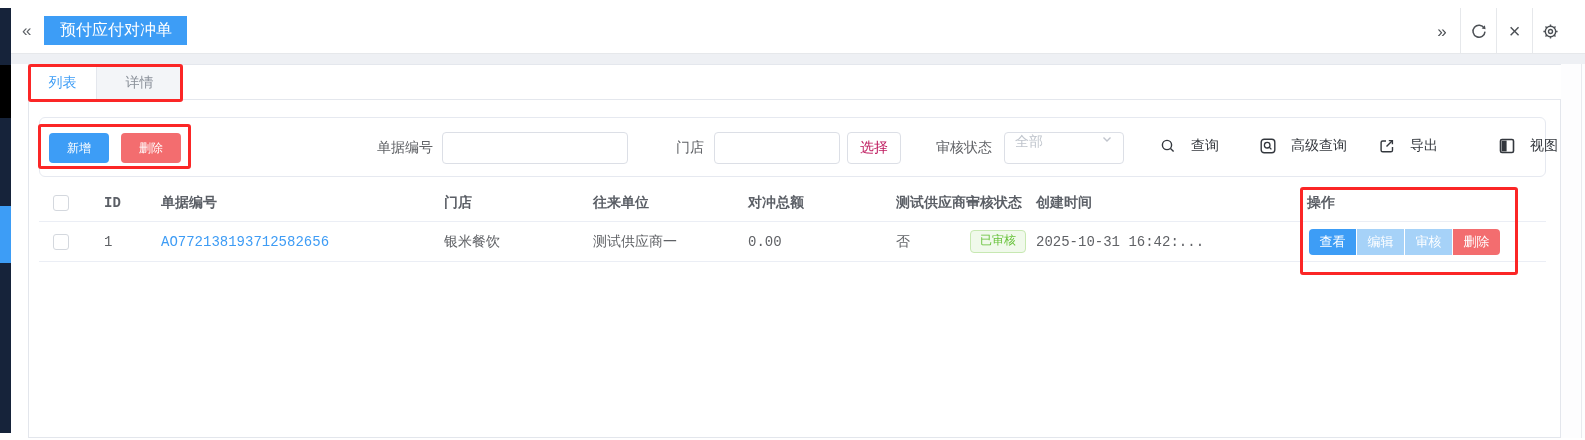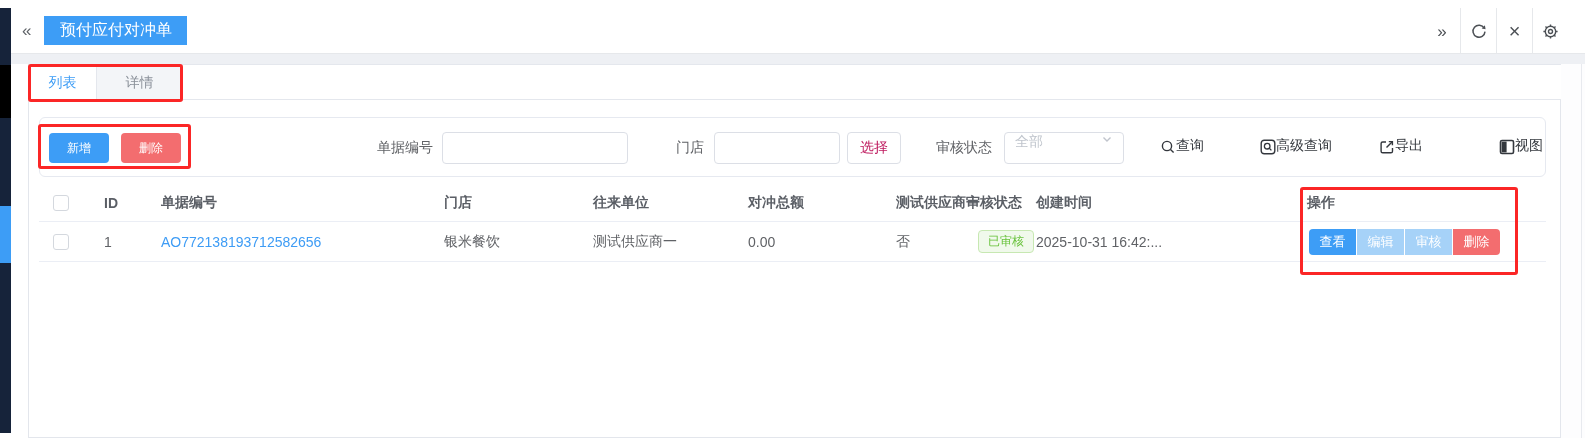"列表" .pane { font-family: none -> Liberation Mono, monospace }
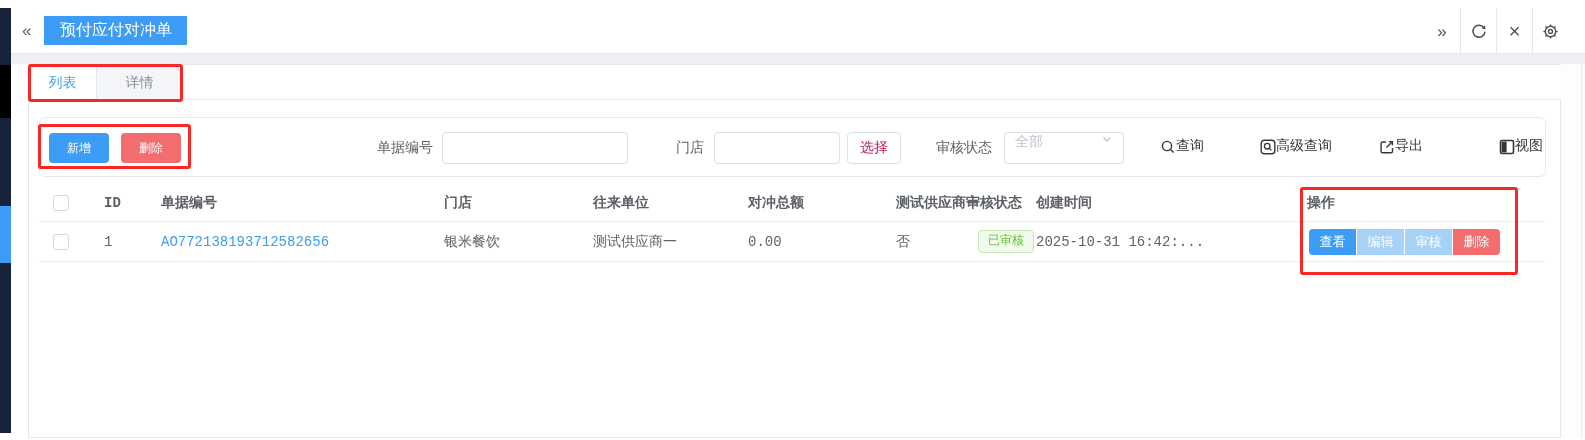"查询" .tool-link { align-items: flex-end -> center; gap: 0 -> 15px }
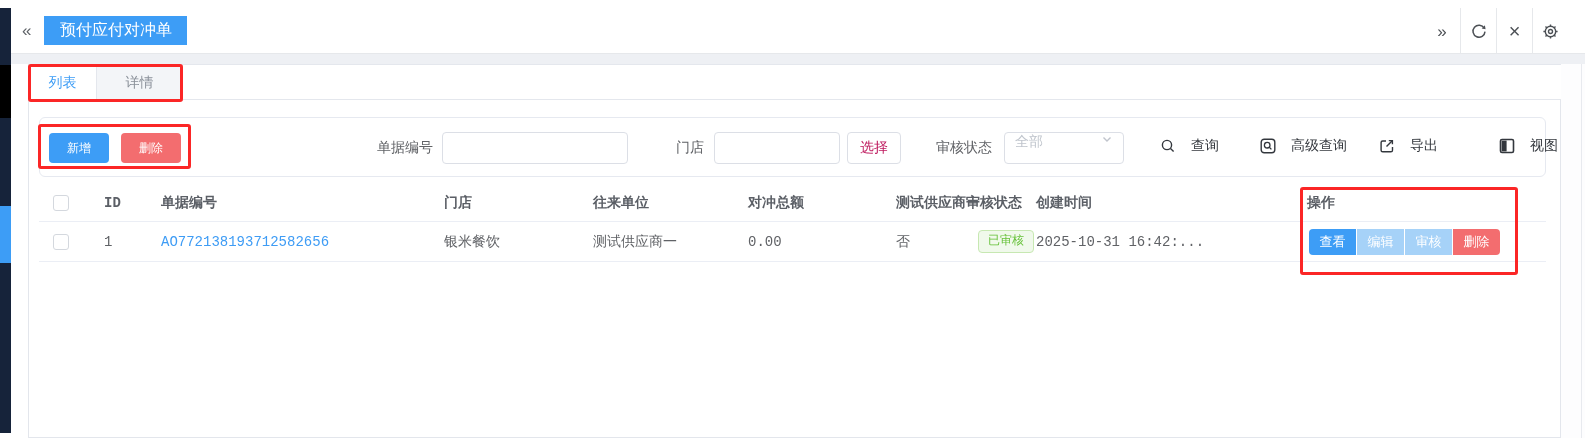"已审核" .badge-ok { margin-left: 12px -> 4px }
